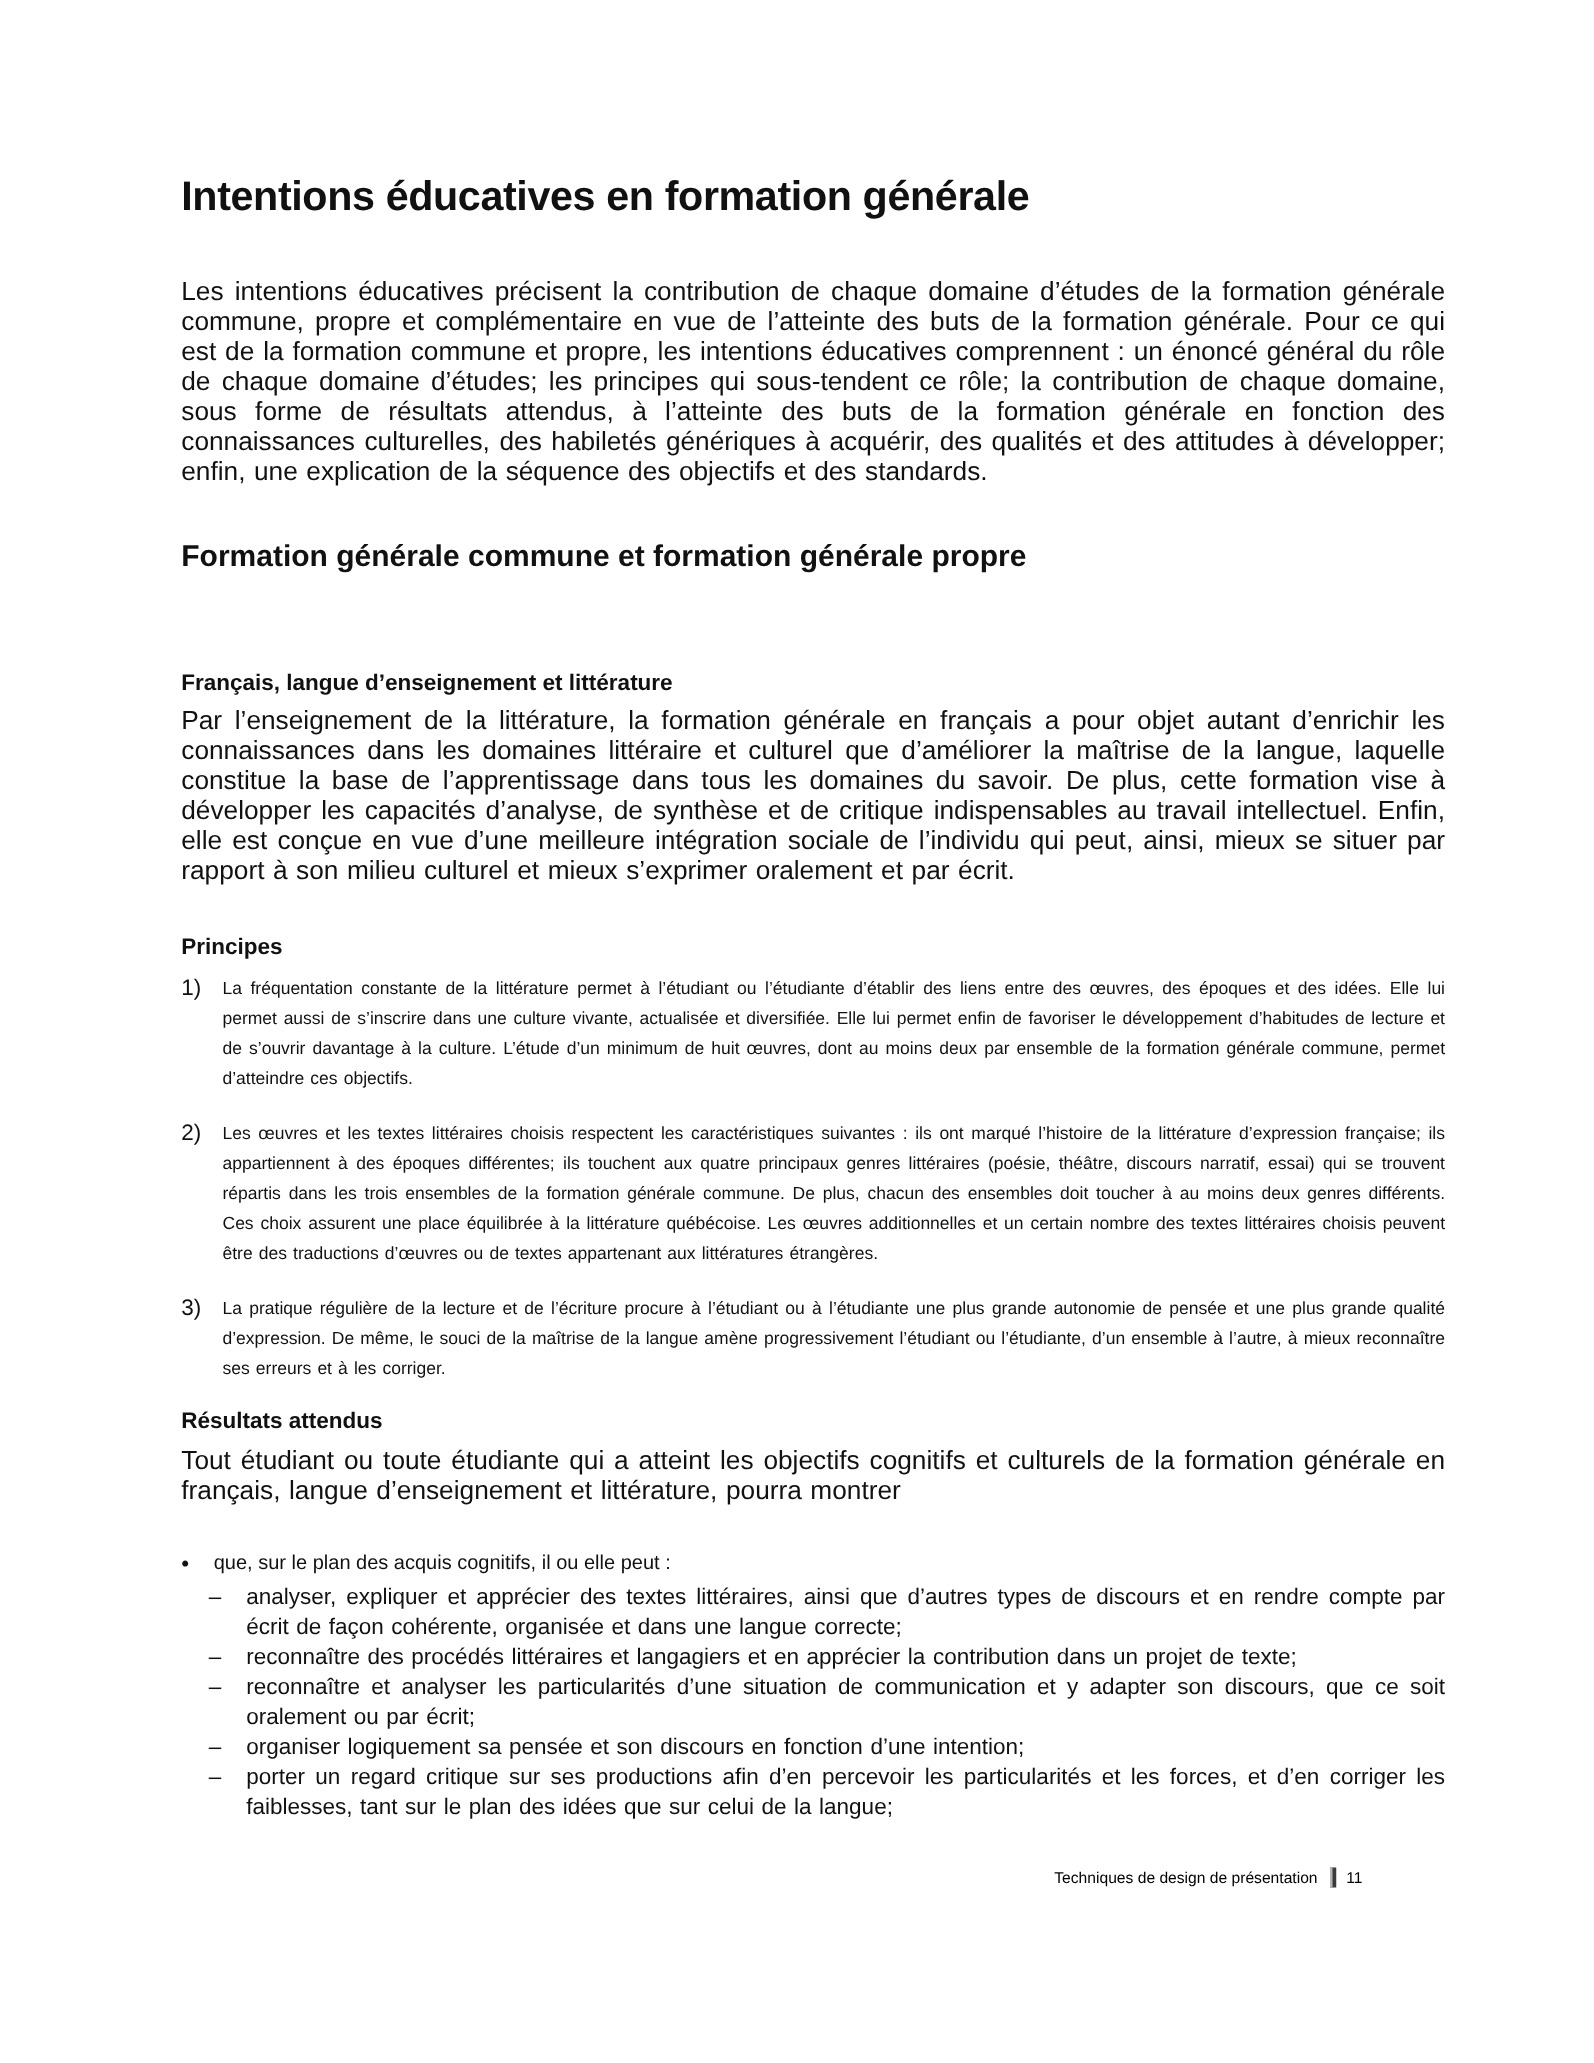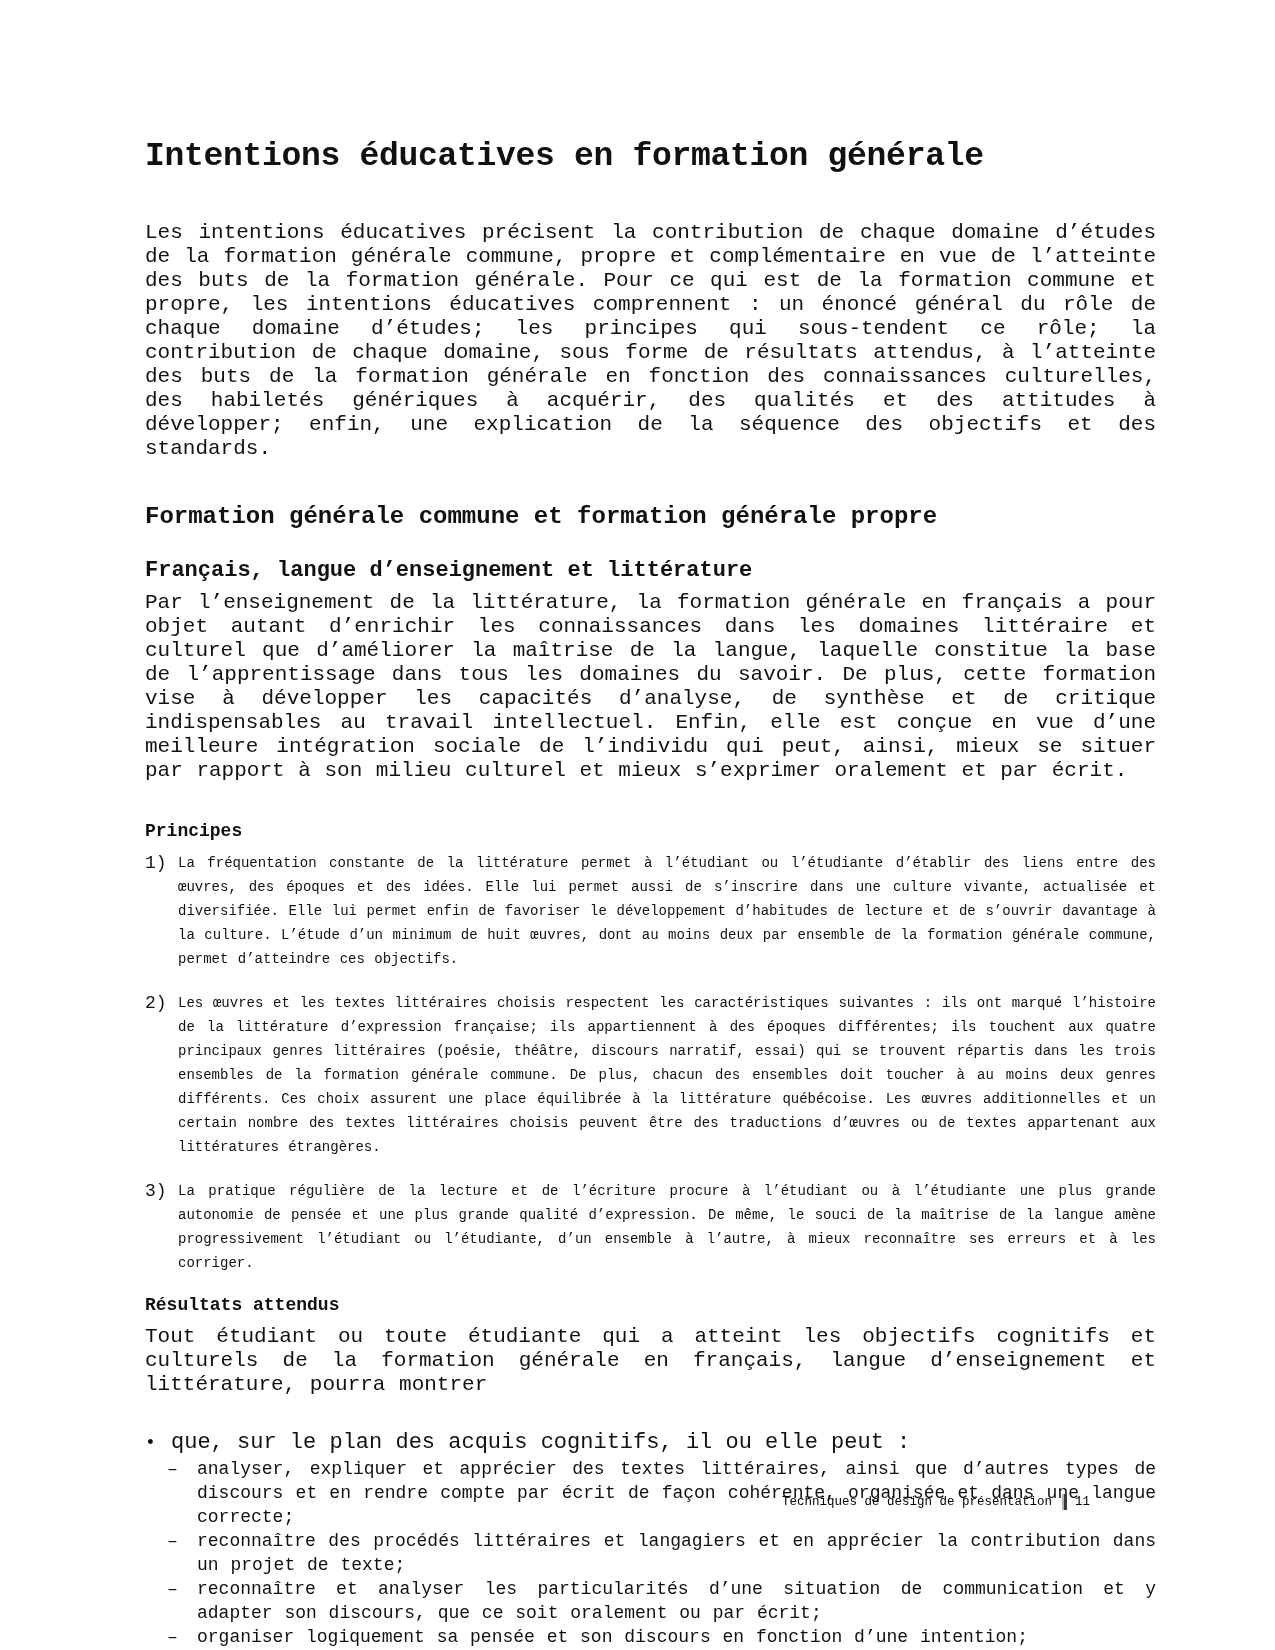"Intentions éducatives en formation" .page { font-family: Liberation Mono, monospace -> Liberation Sans, sans-serif }
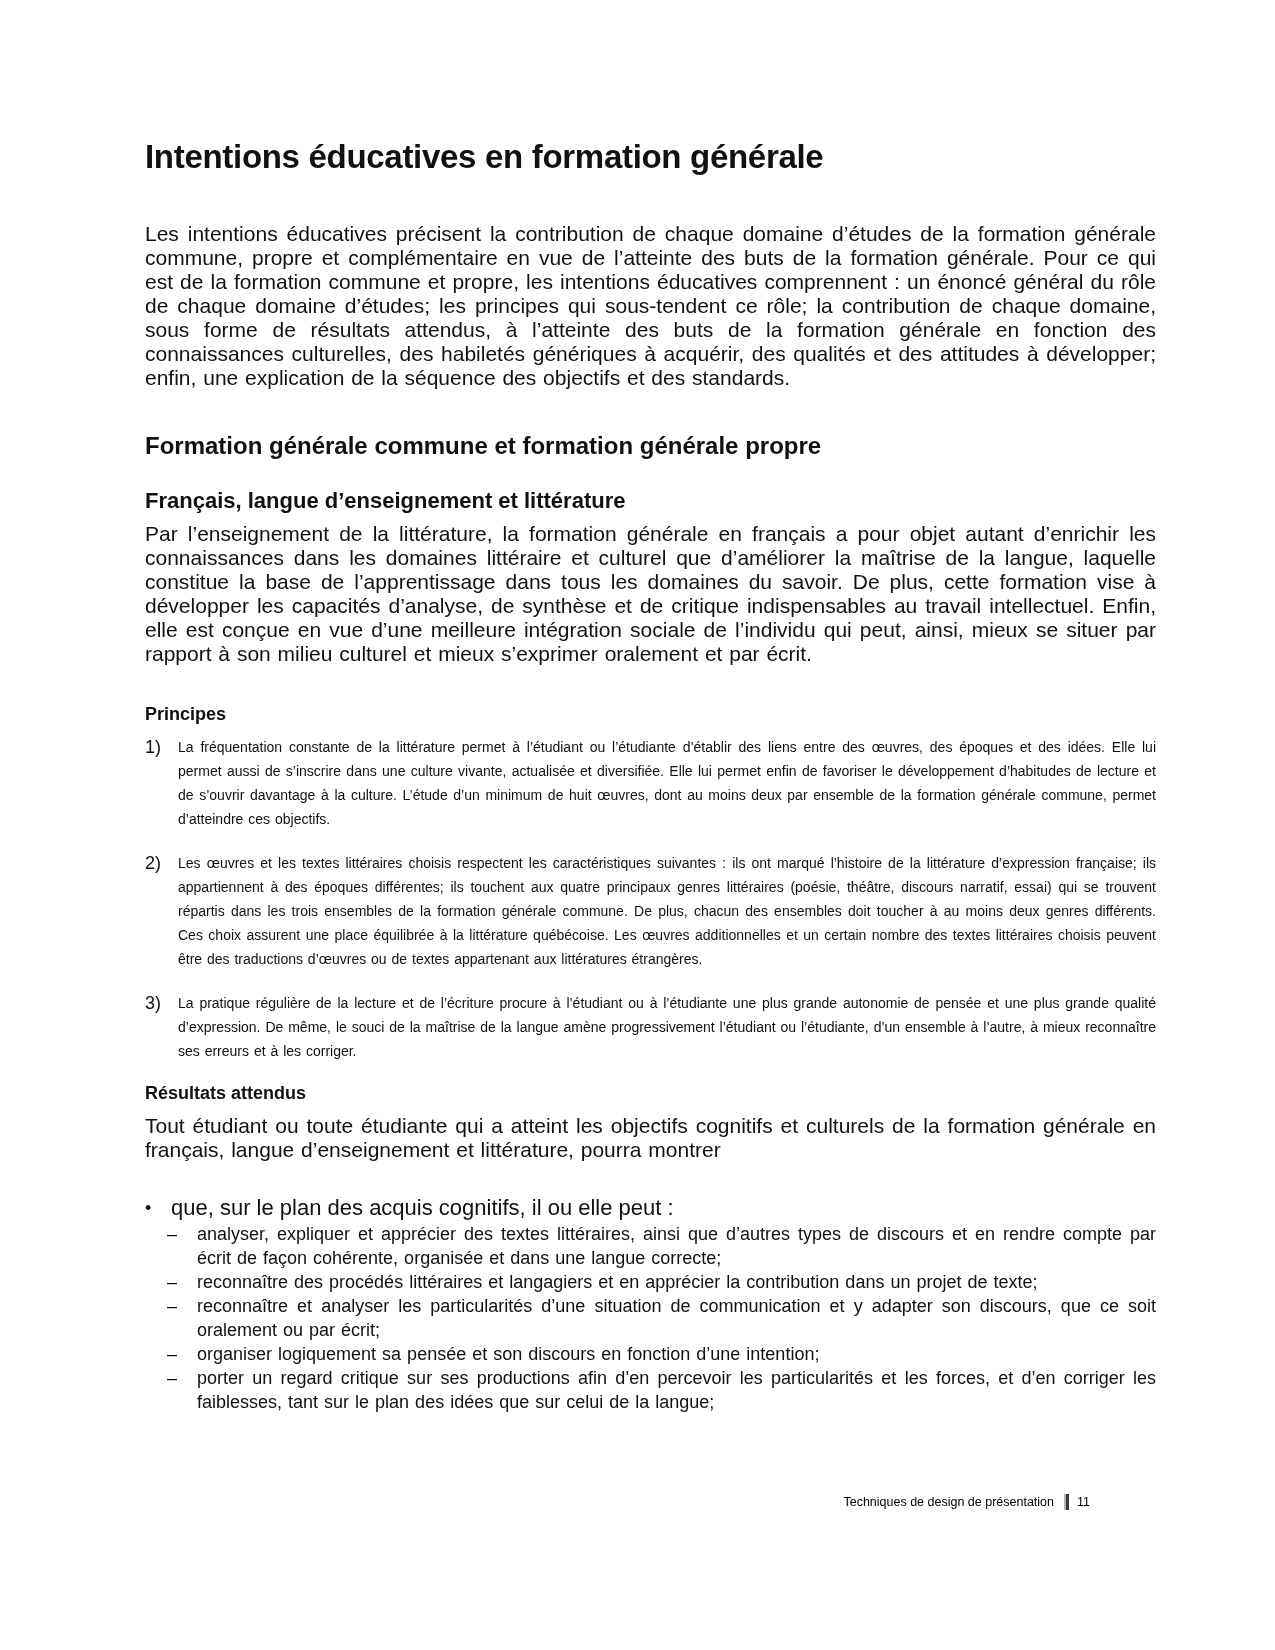"Français, langue d’enseignement et" .sub-heading { font-size: 22px -> 18px; margin: 28px 0 8px 0 -> 76px 0 8px 0 }
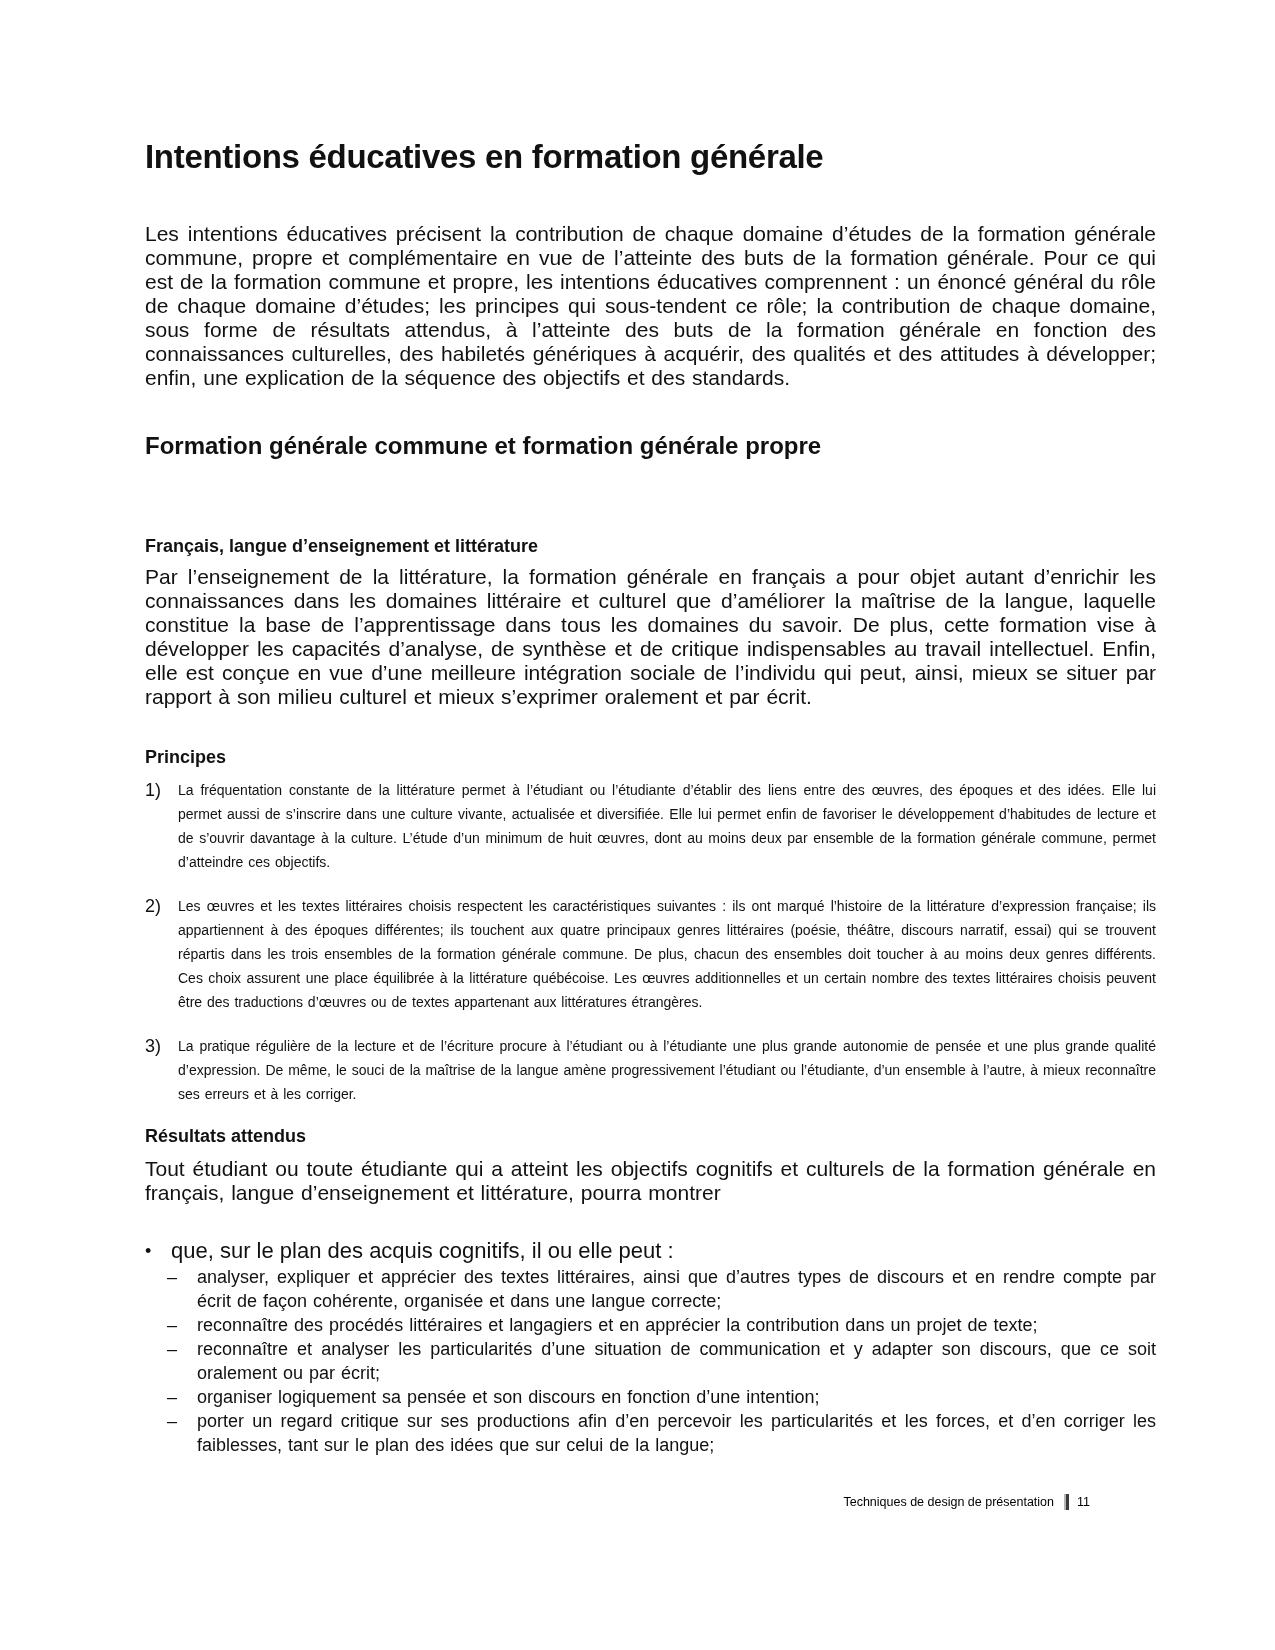"que, sur le plan des" .bullet-row .bullet-text { font-size: 22px -> 16px }
